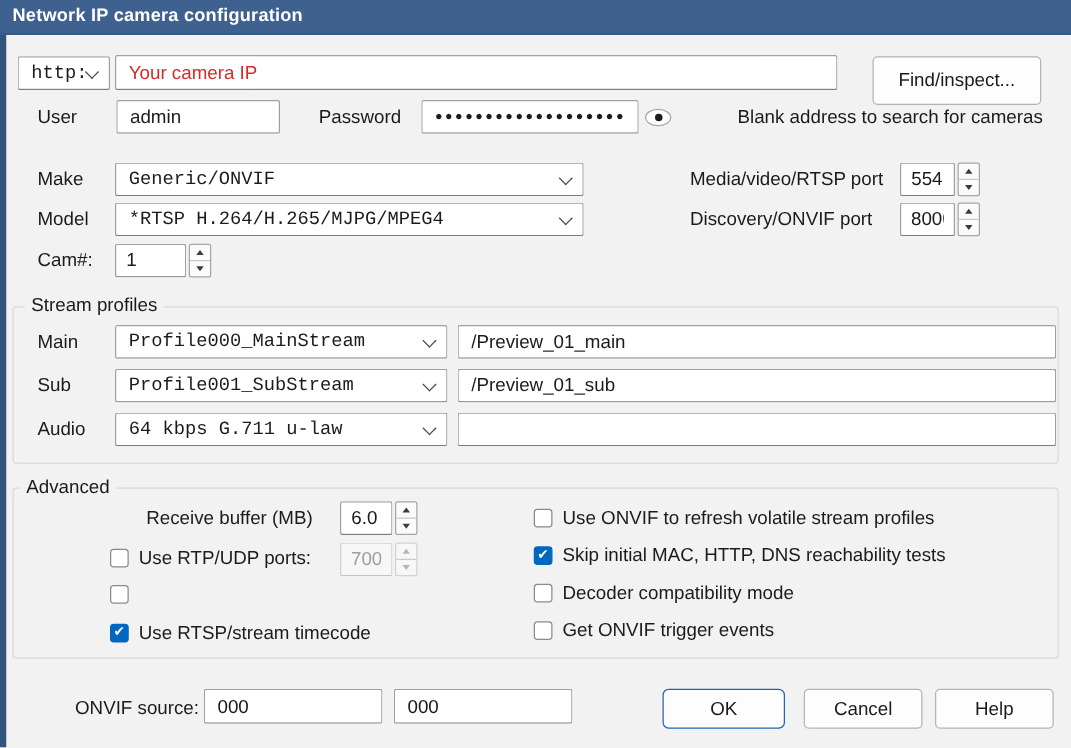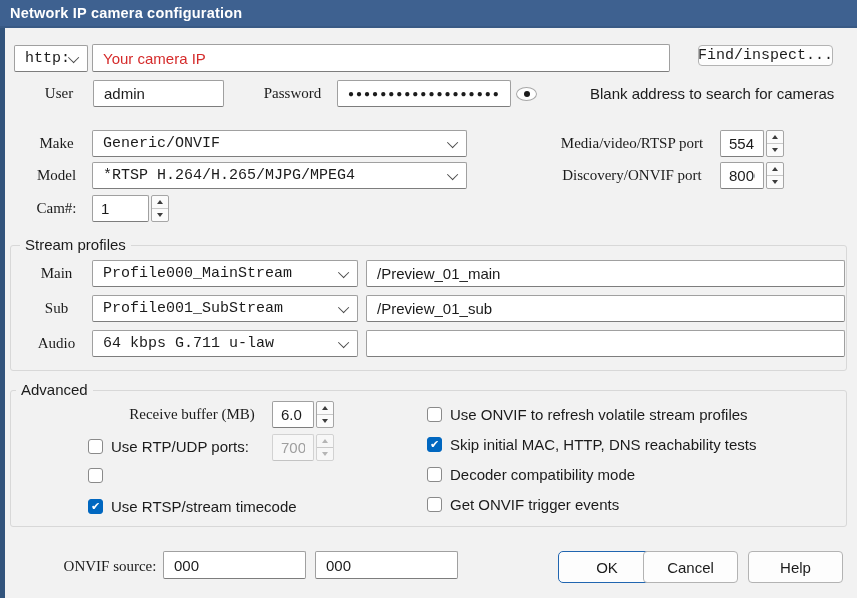"Find/inspect..." div.abs { font-family: Liberation Mono, monospace -> none; height: 21px -> 39px }
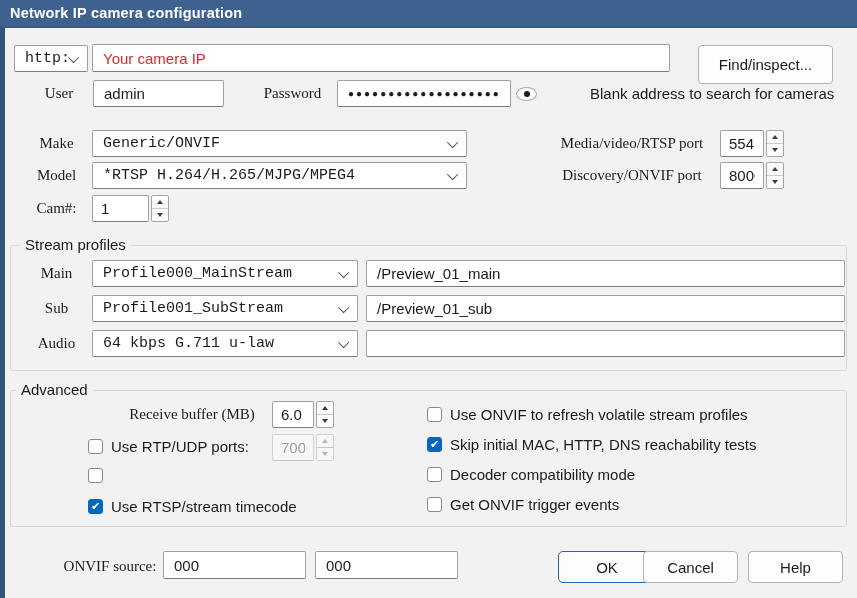"User" .r { font-family: Liberation Serif, serif -> none; text-align: center -> left }
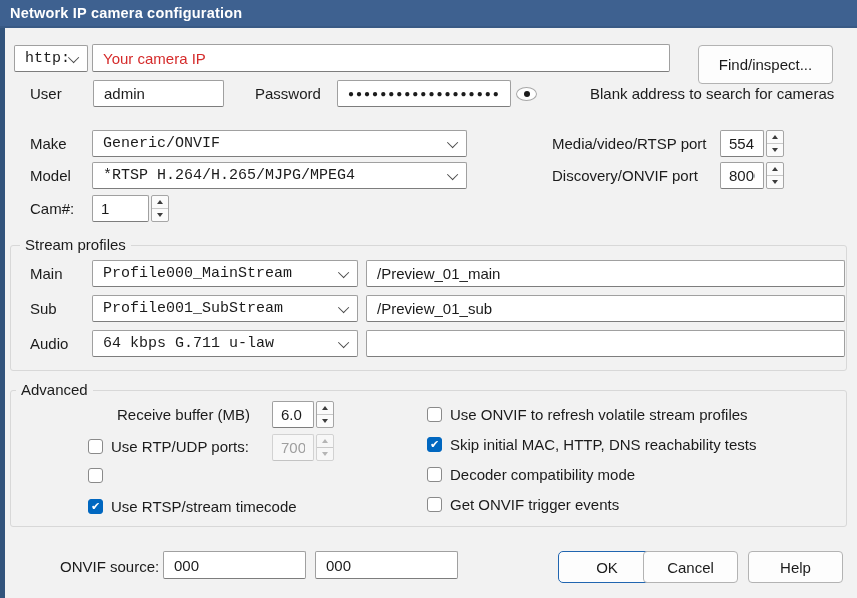"OK" .btn.default { margin-left: 28px -> none }
